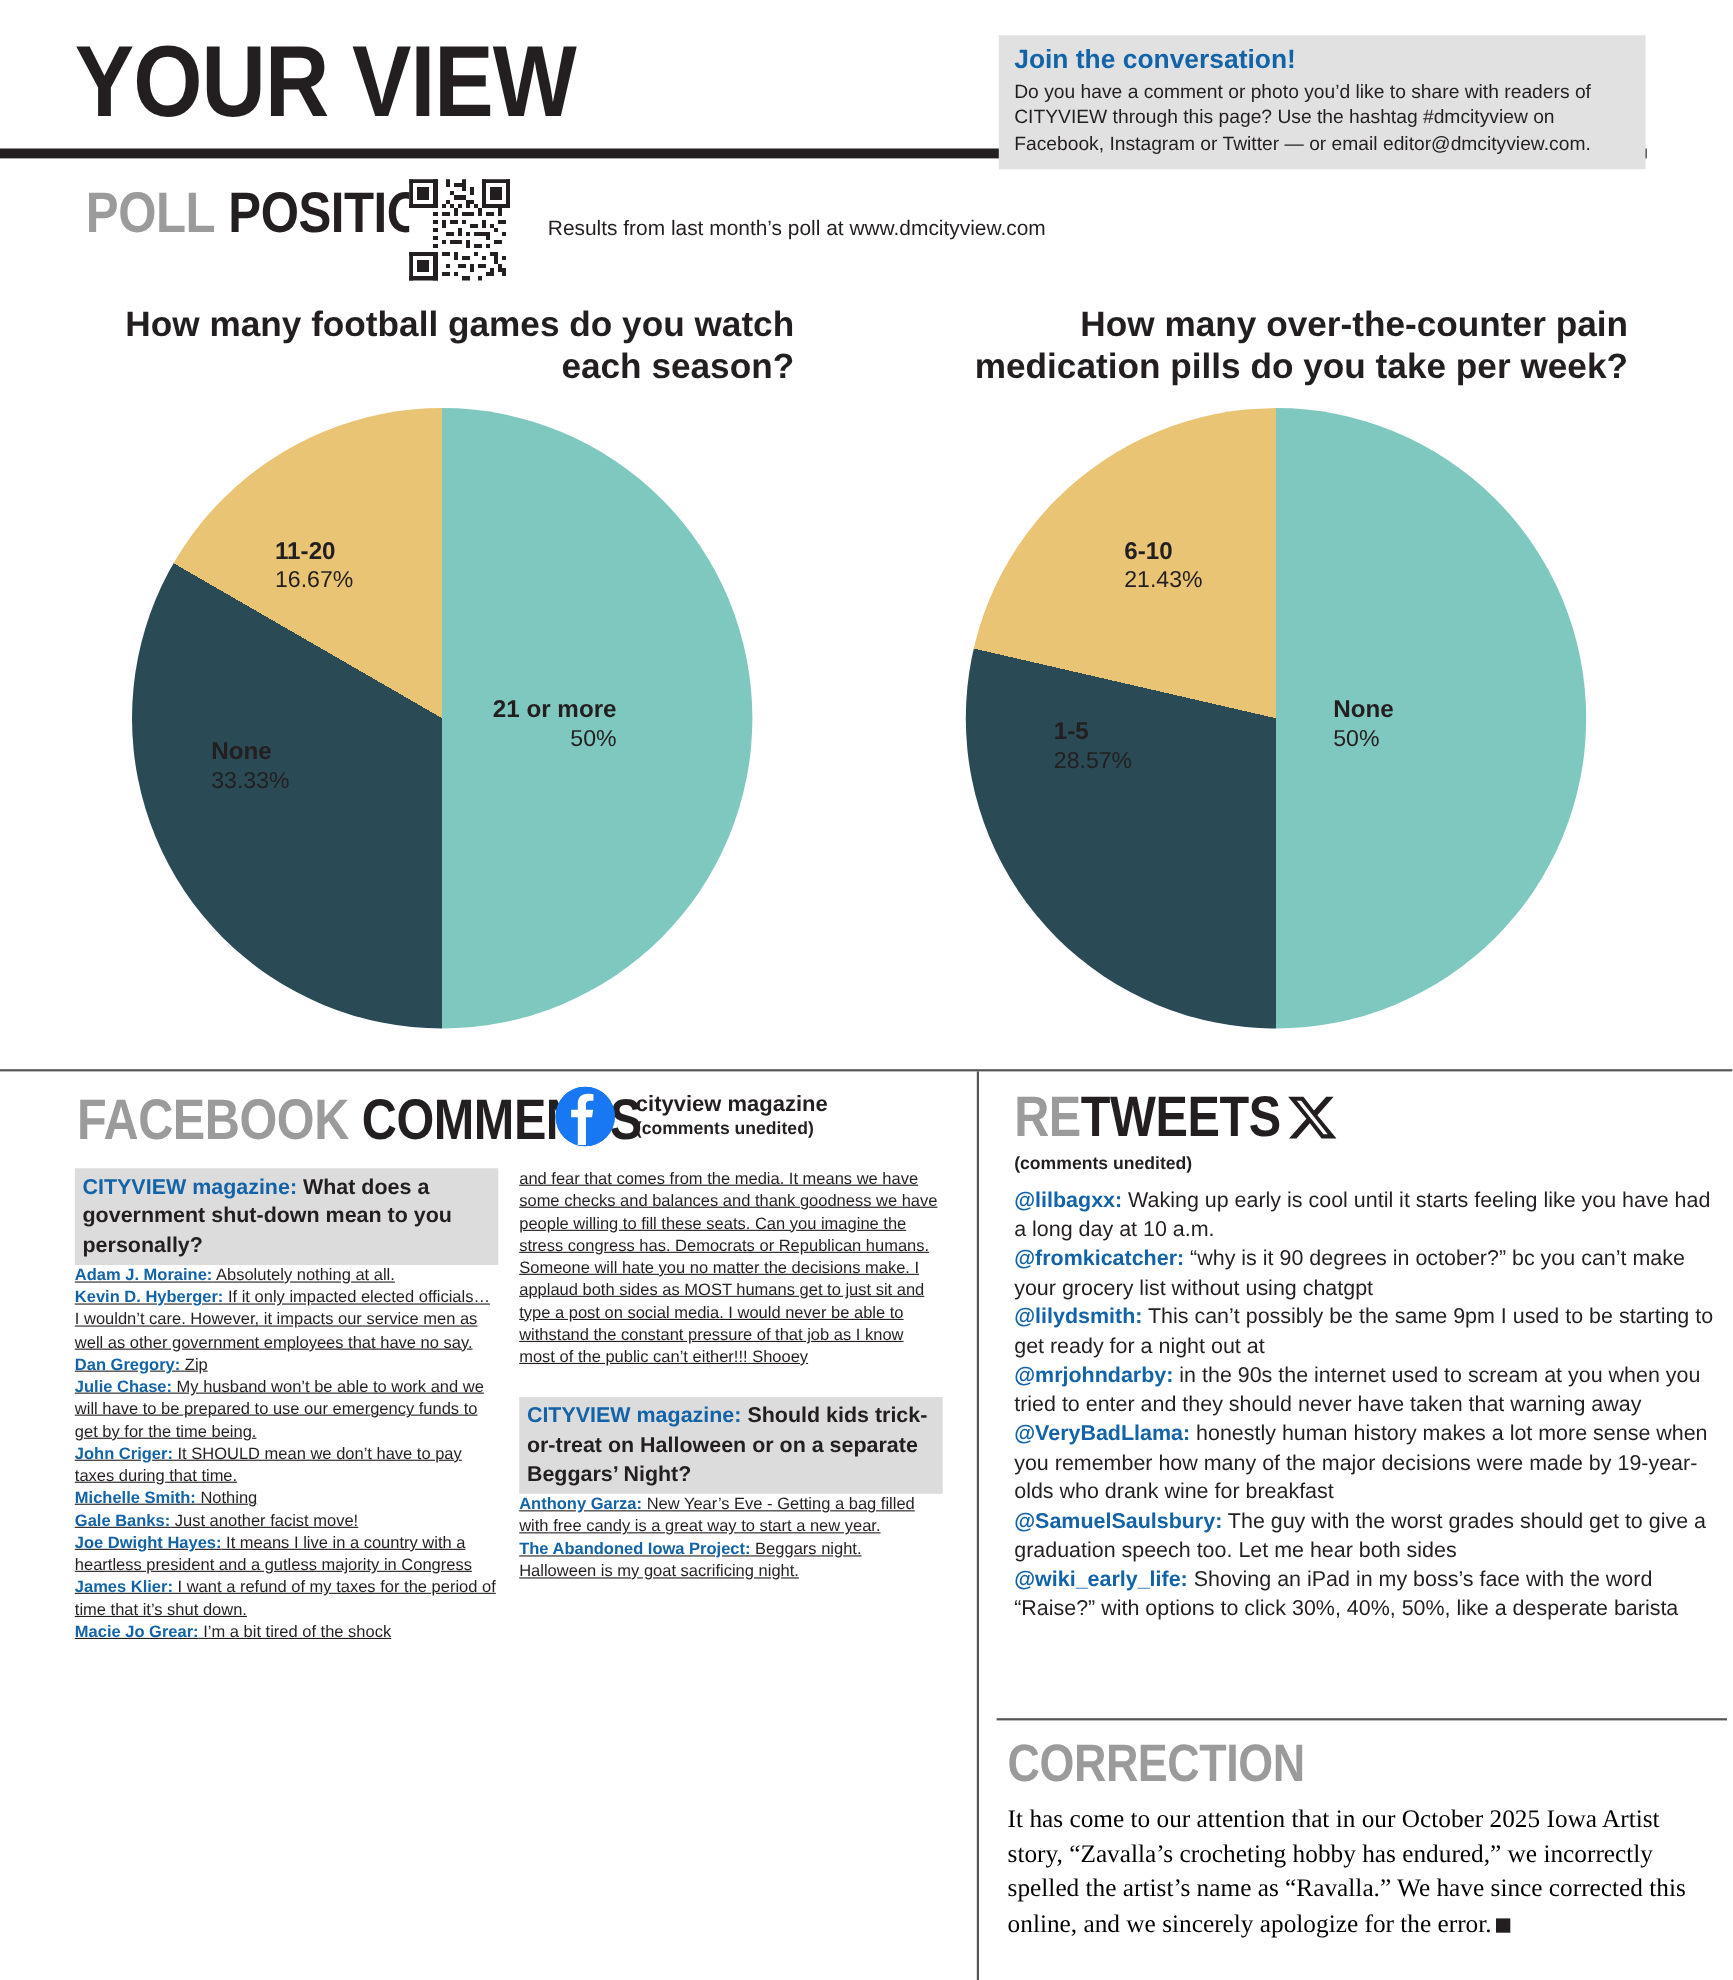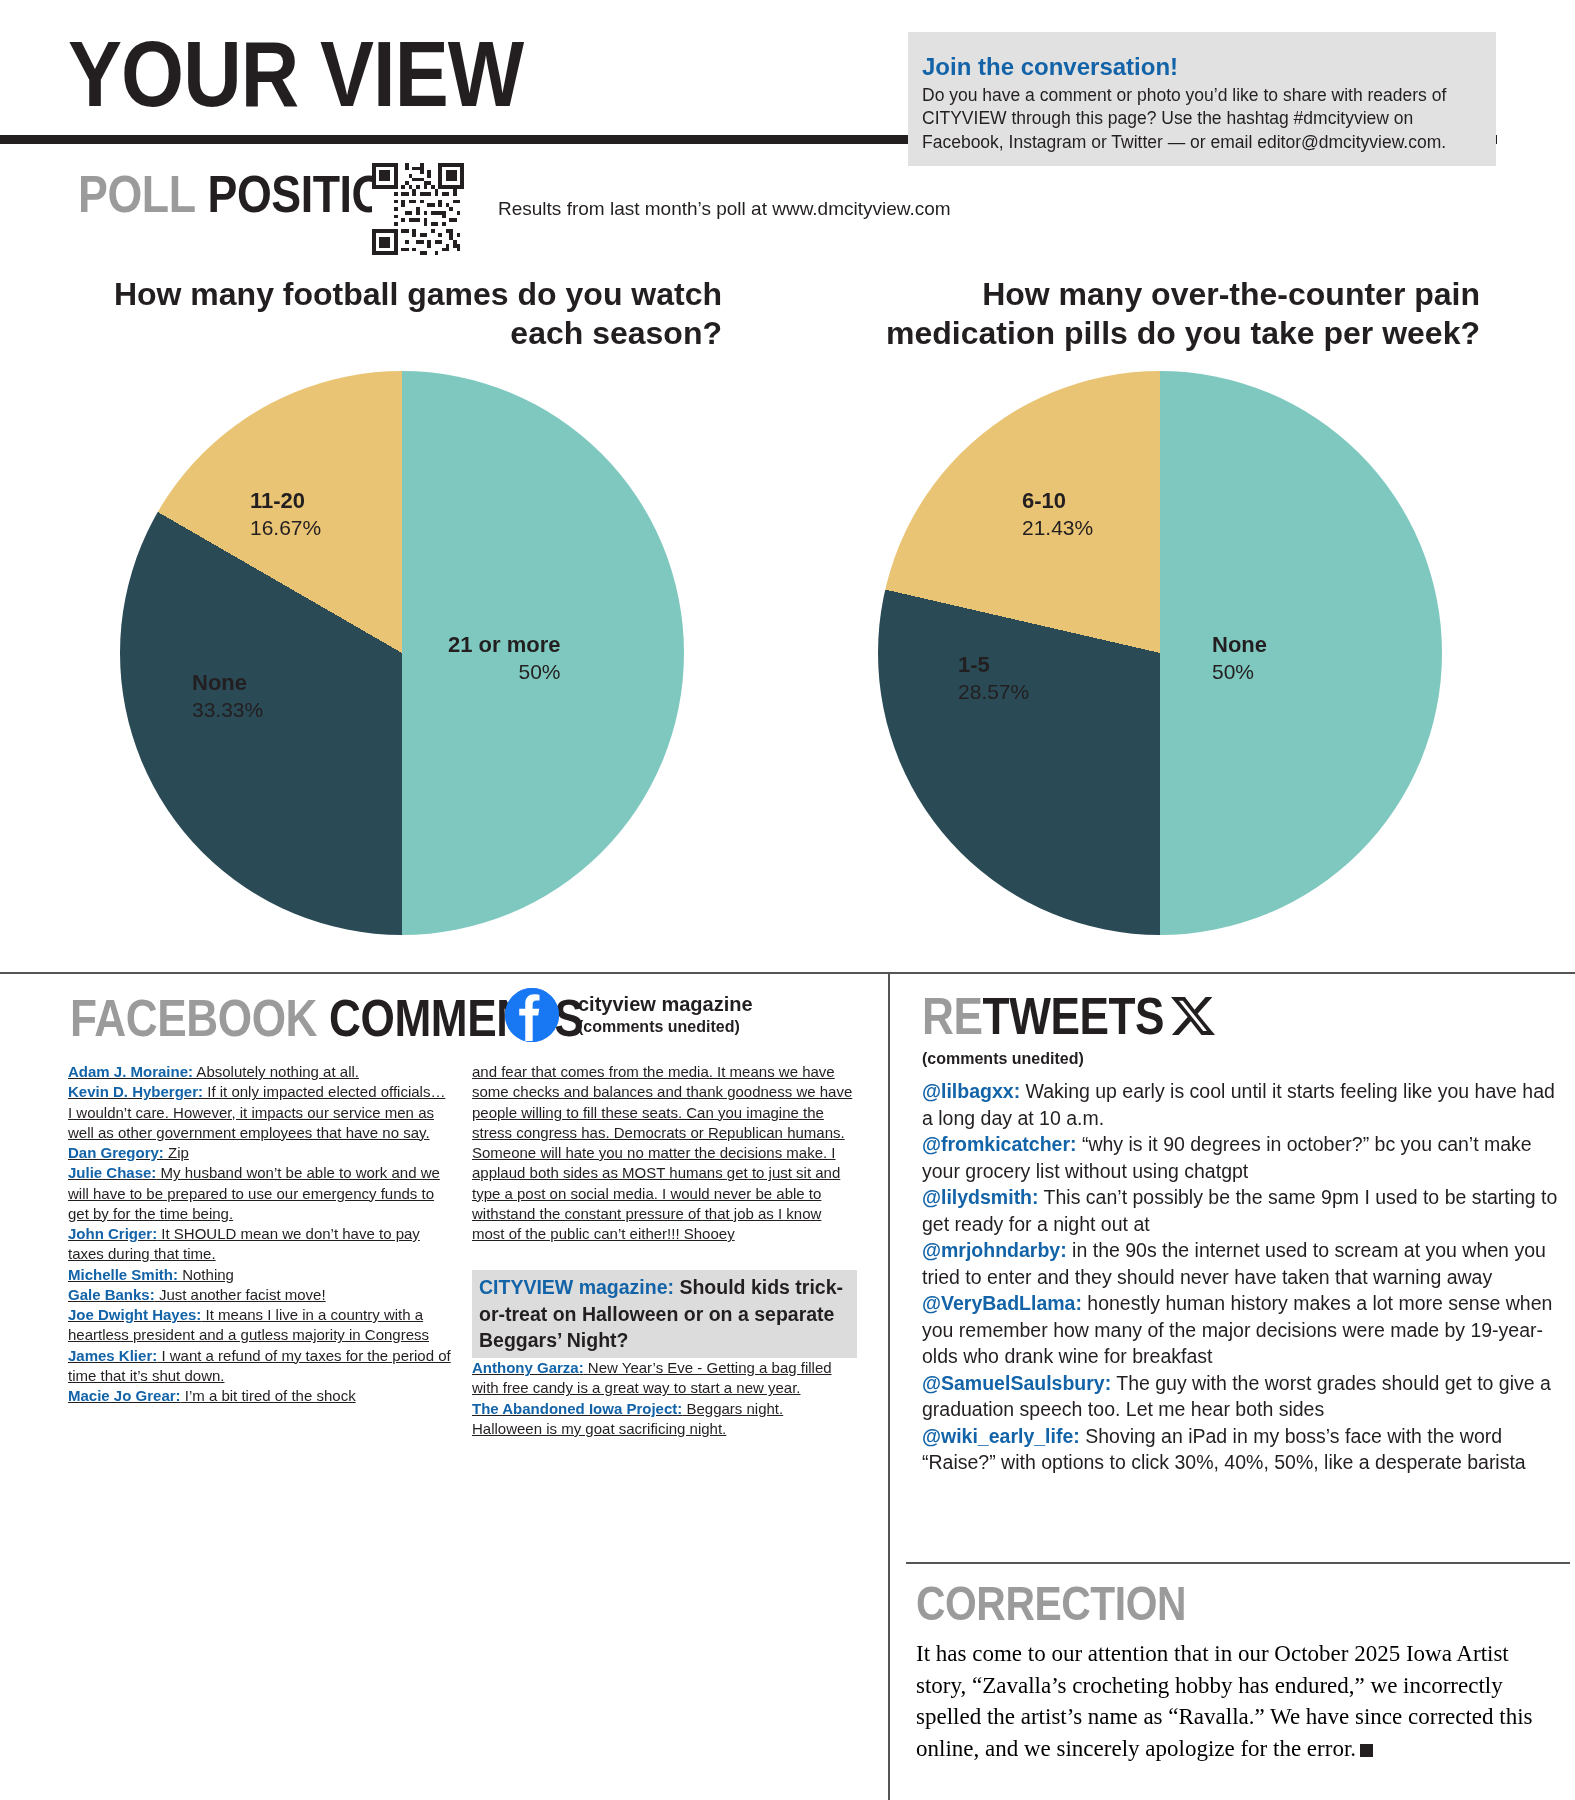"Join the conversation!" .join-box { padding: 20px 14px 12px 14px -> 8px 14px 12px 14px }
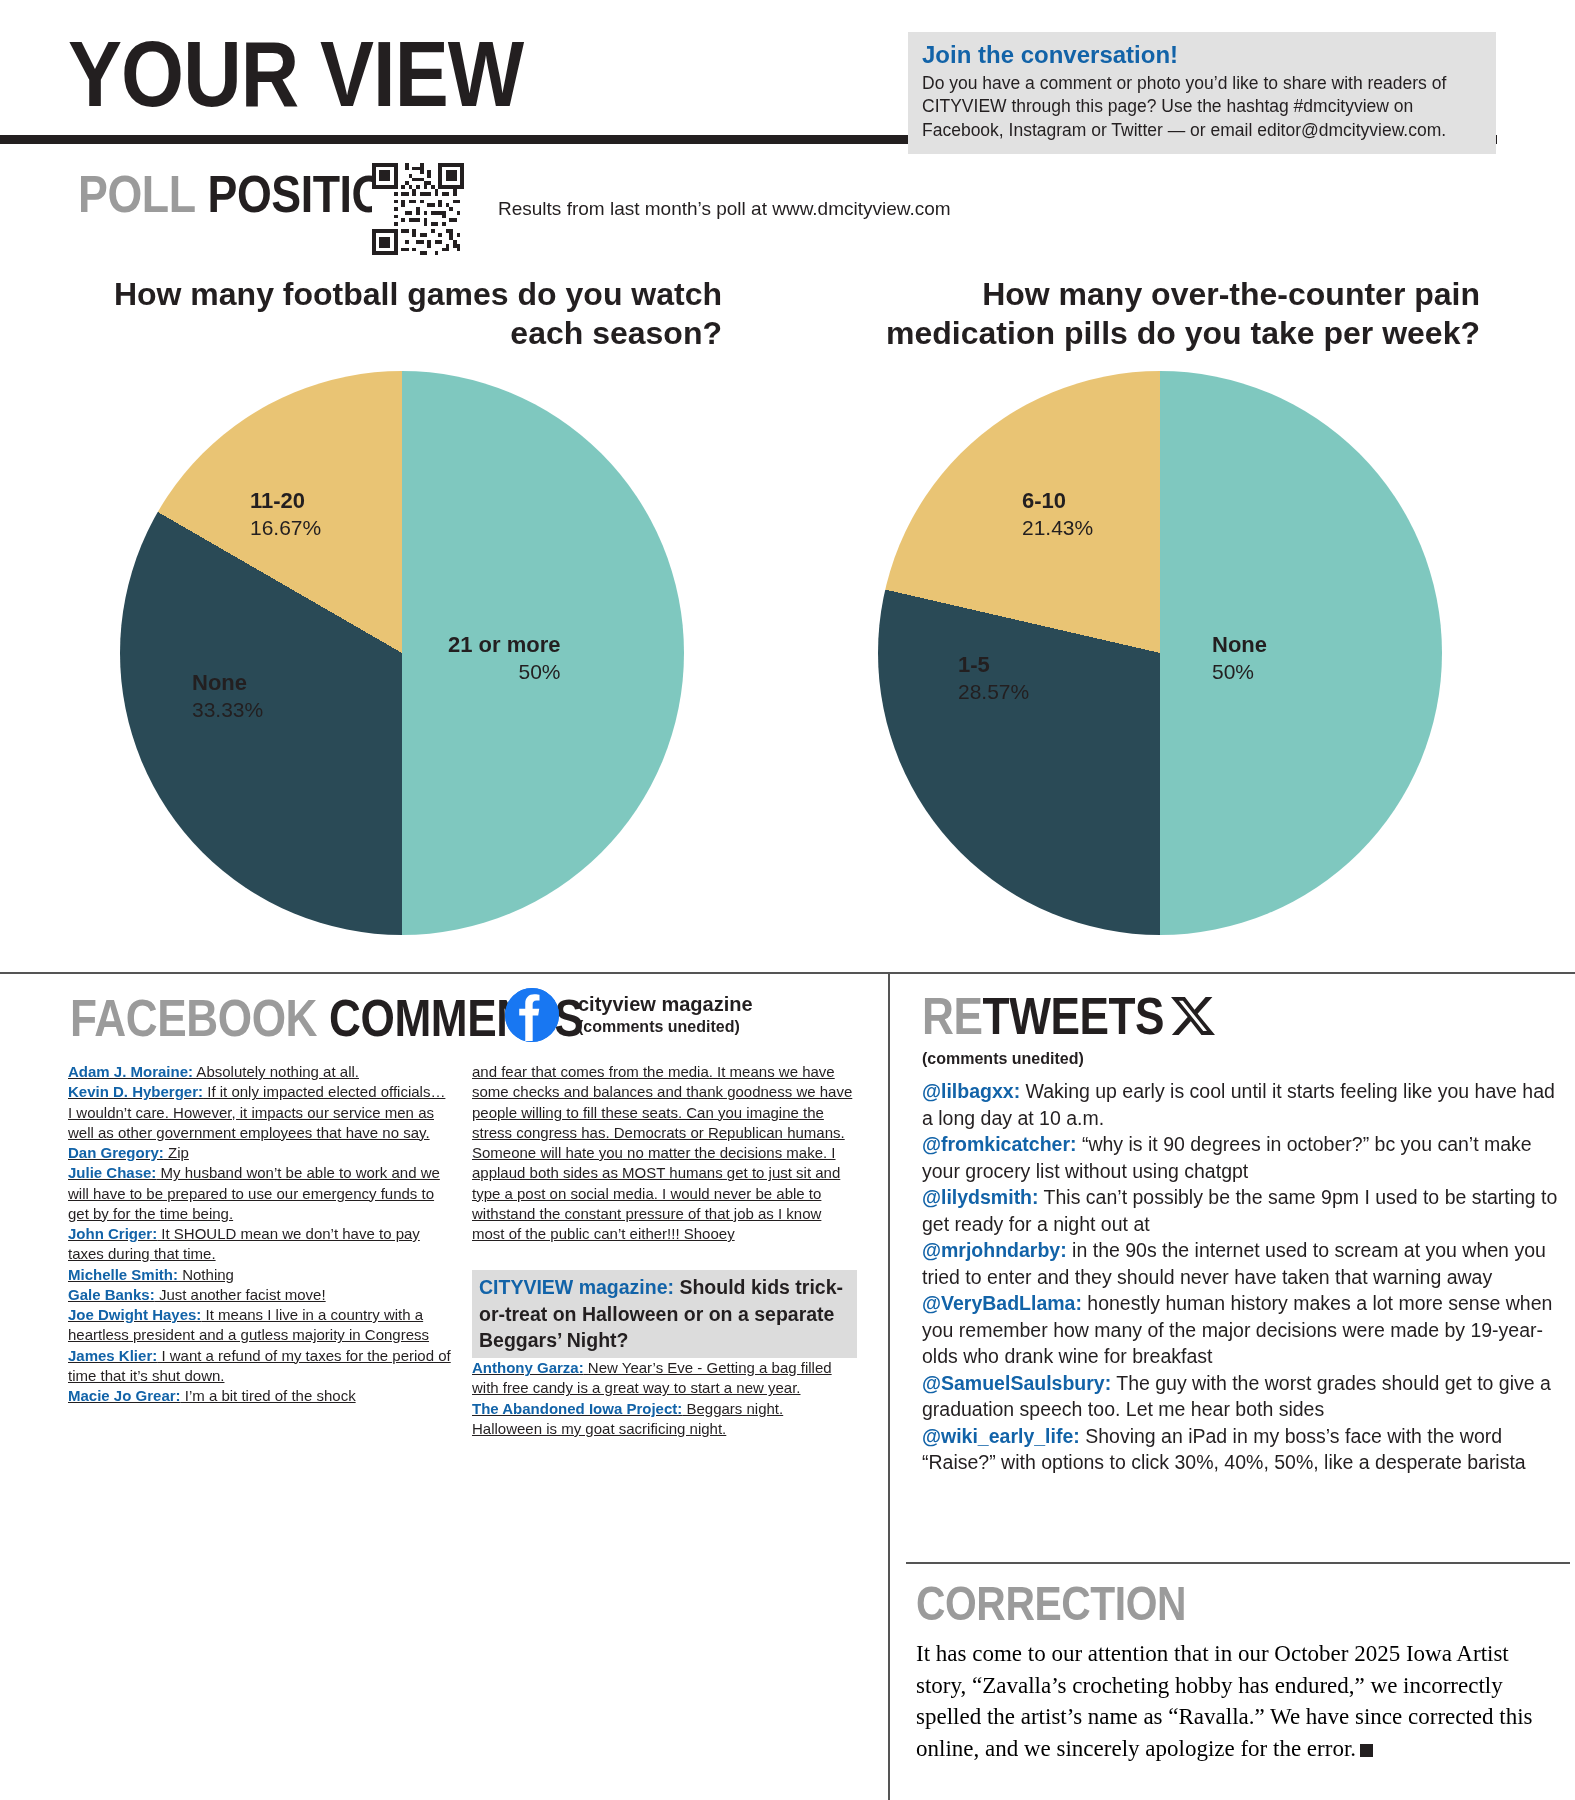"CITYVIEW magazine: What does a" div.q-block { html: none -> <div><span>CITYVIEW magazine:</span><span> What does a government shut-down mean to you personally?</span></div> }
